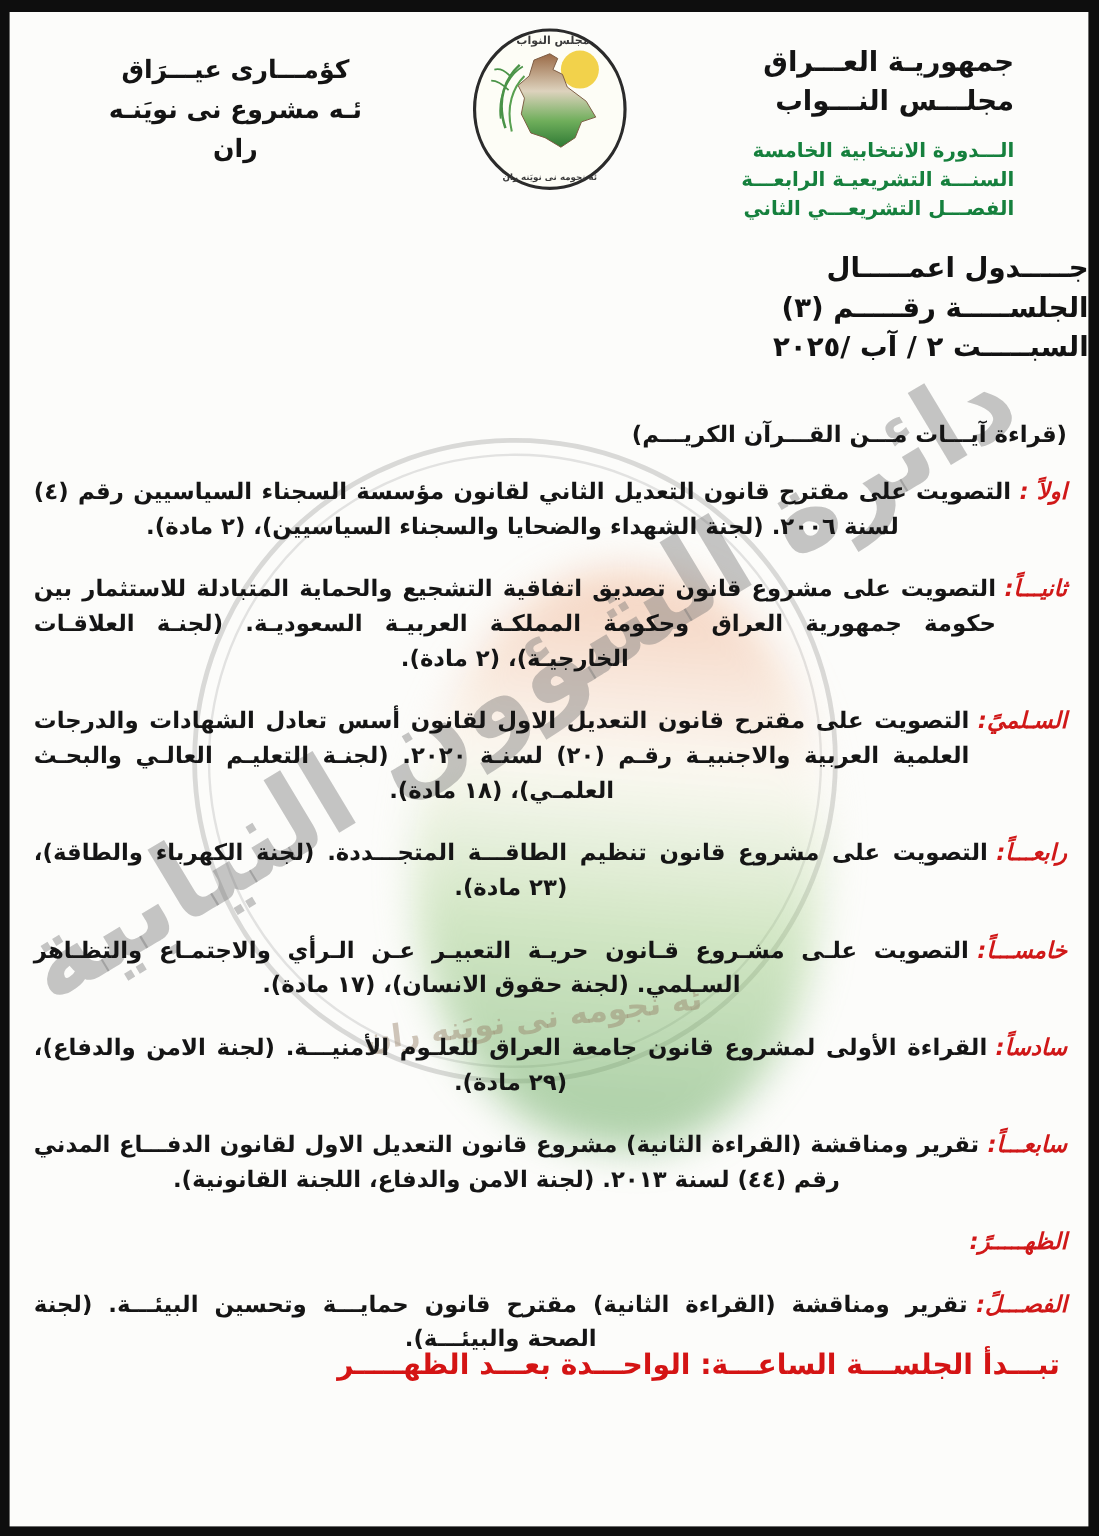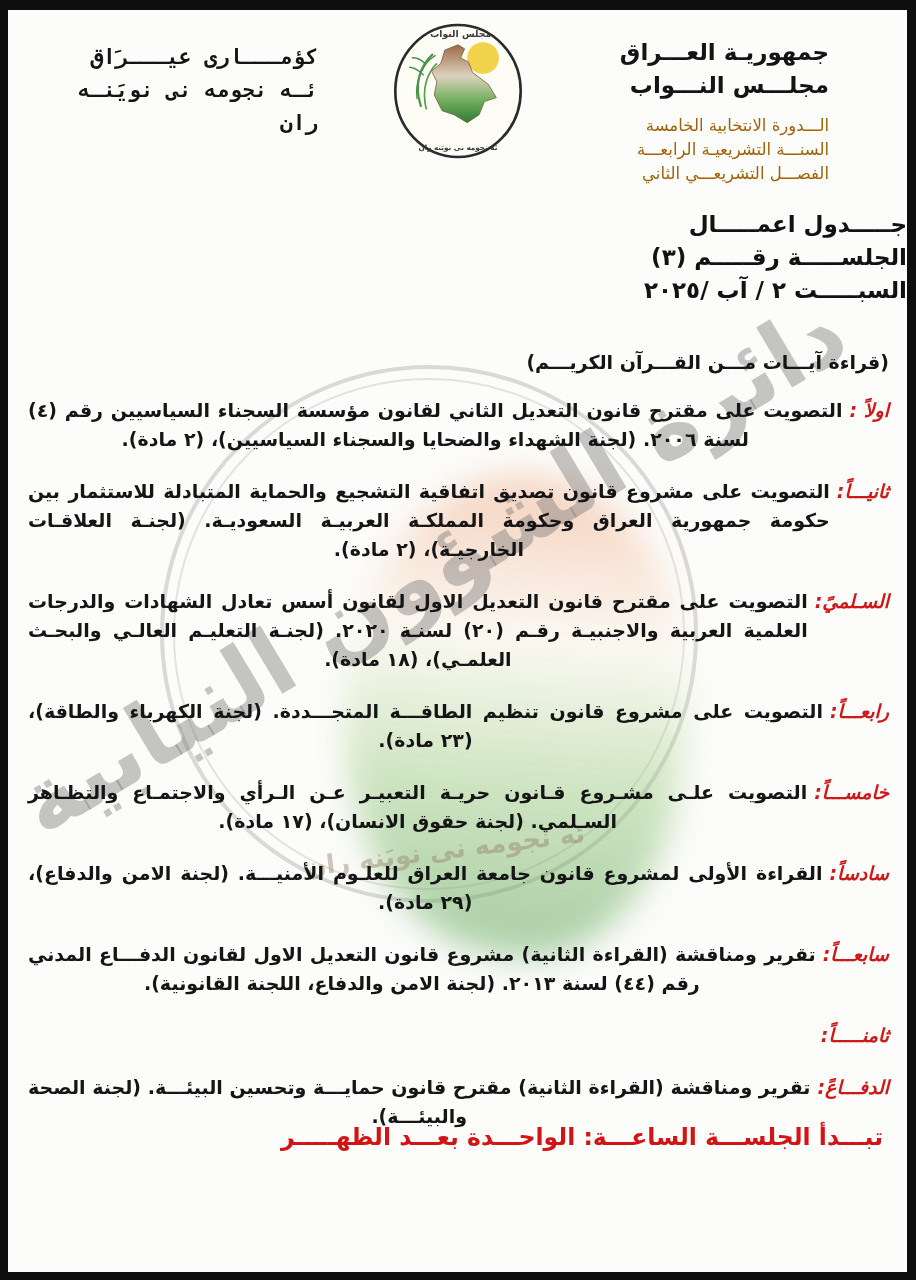"كؤمـــارى عيـــرَاق" .header-left { font-family: Liberation Mono, monospace -> none; text-align: none -> center }
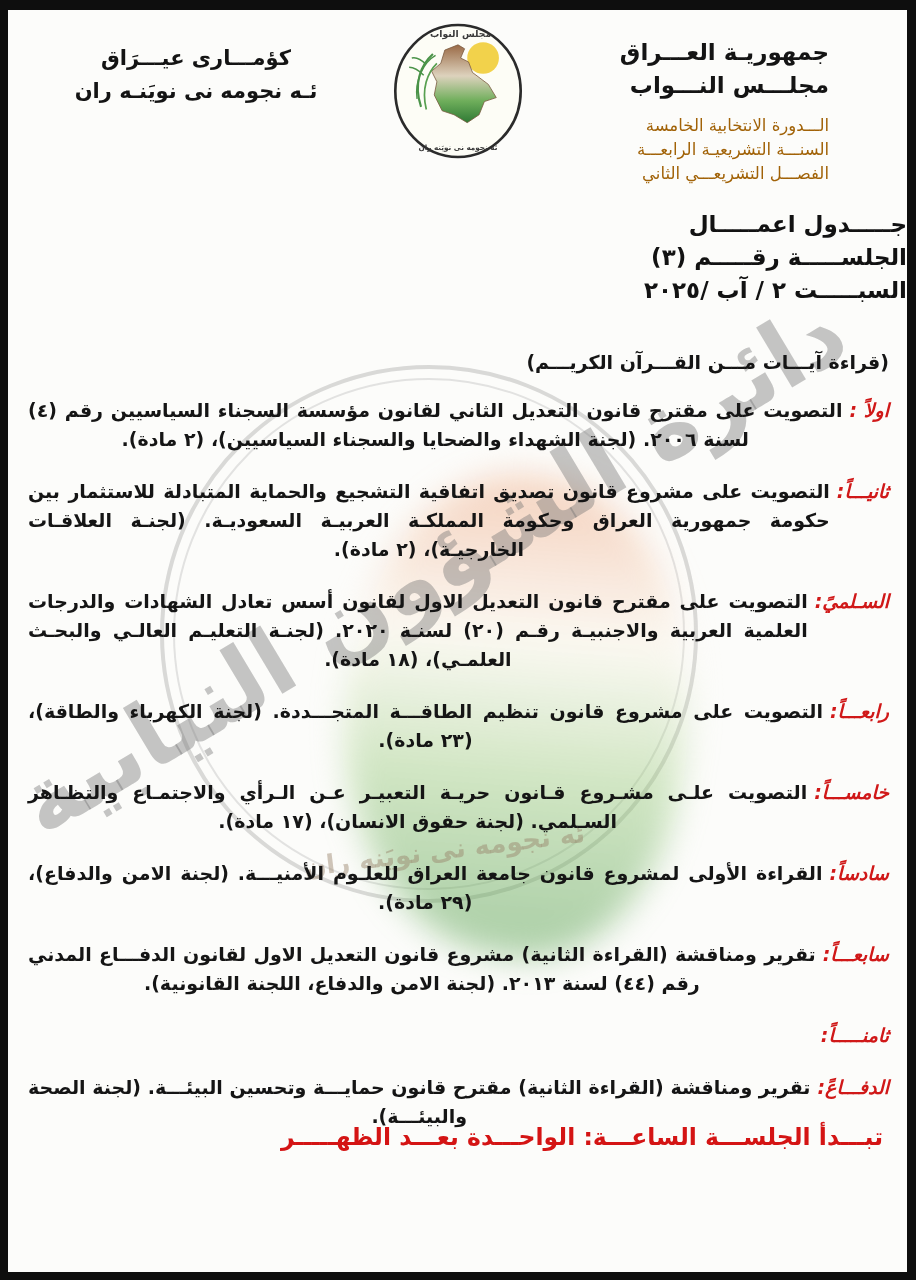"جمهوريـة العـــراق" .header-right { right: 78px -> 62px }
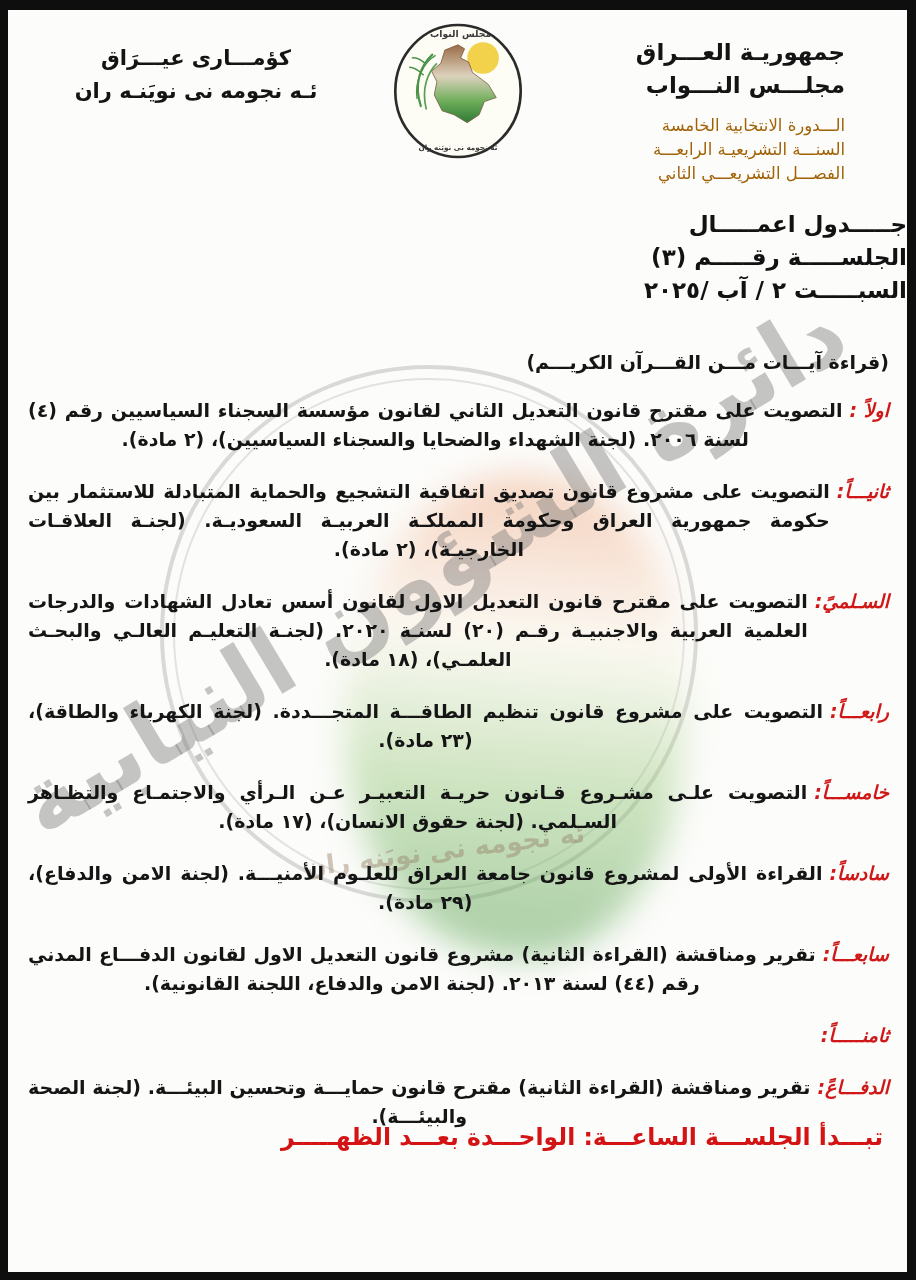"ئـه نجومه نى نويَنـه ران" div { text: نجومه -> مشروع }
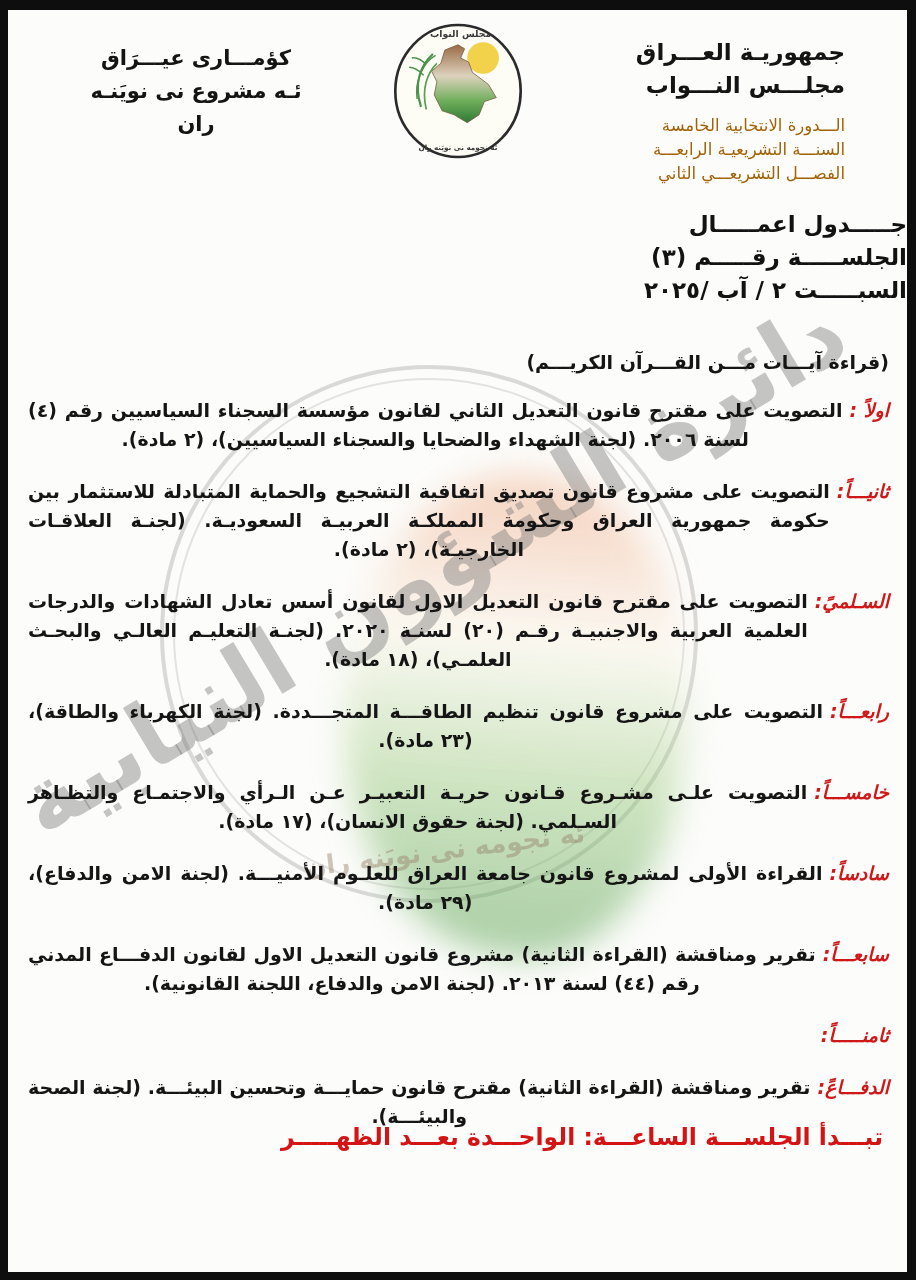"الـــدورة الانتخابية الخامسة" .header-right .subs { color: #a16207 -> #15803d; font-weight: normal -> bold }
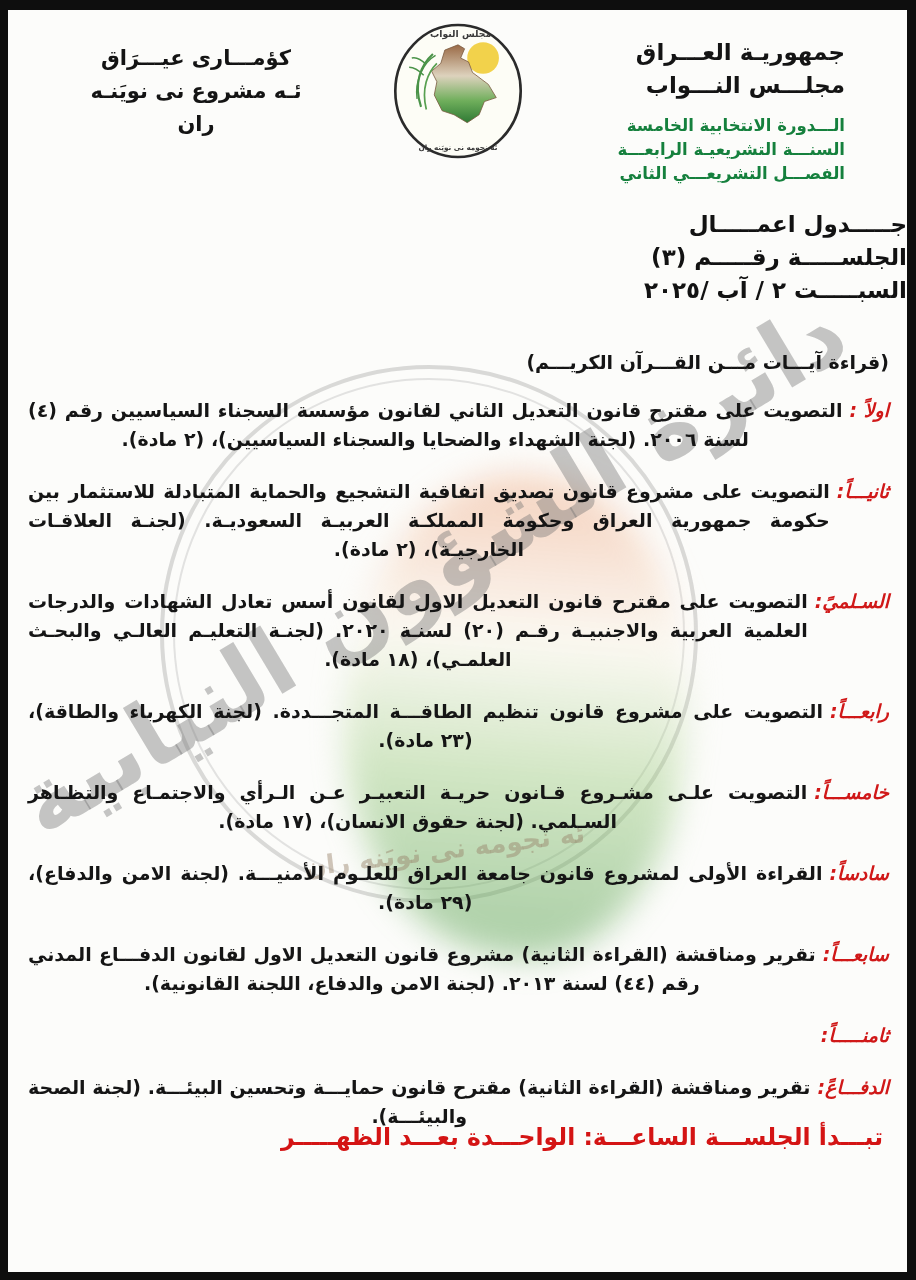"ثامنـــــاً:" span.ordinal { text: ثامنـــــاً -> الظهـــــرً }
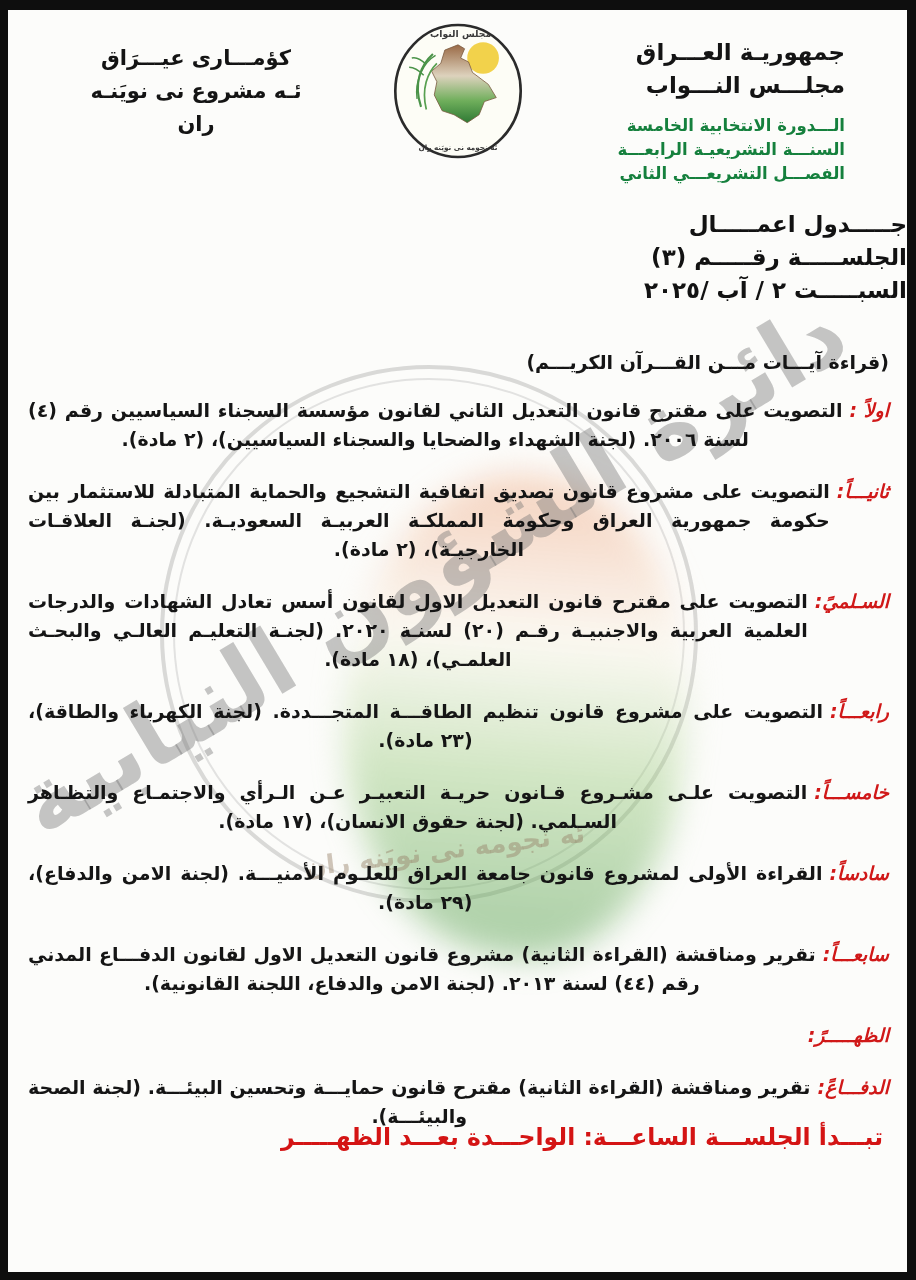"الدفـــاعً:" span.ordinal { text: الدفـــاعً -> الفصـــلً }
